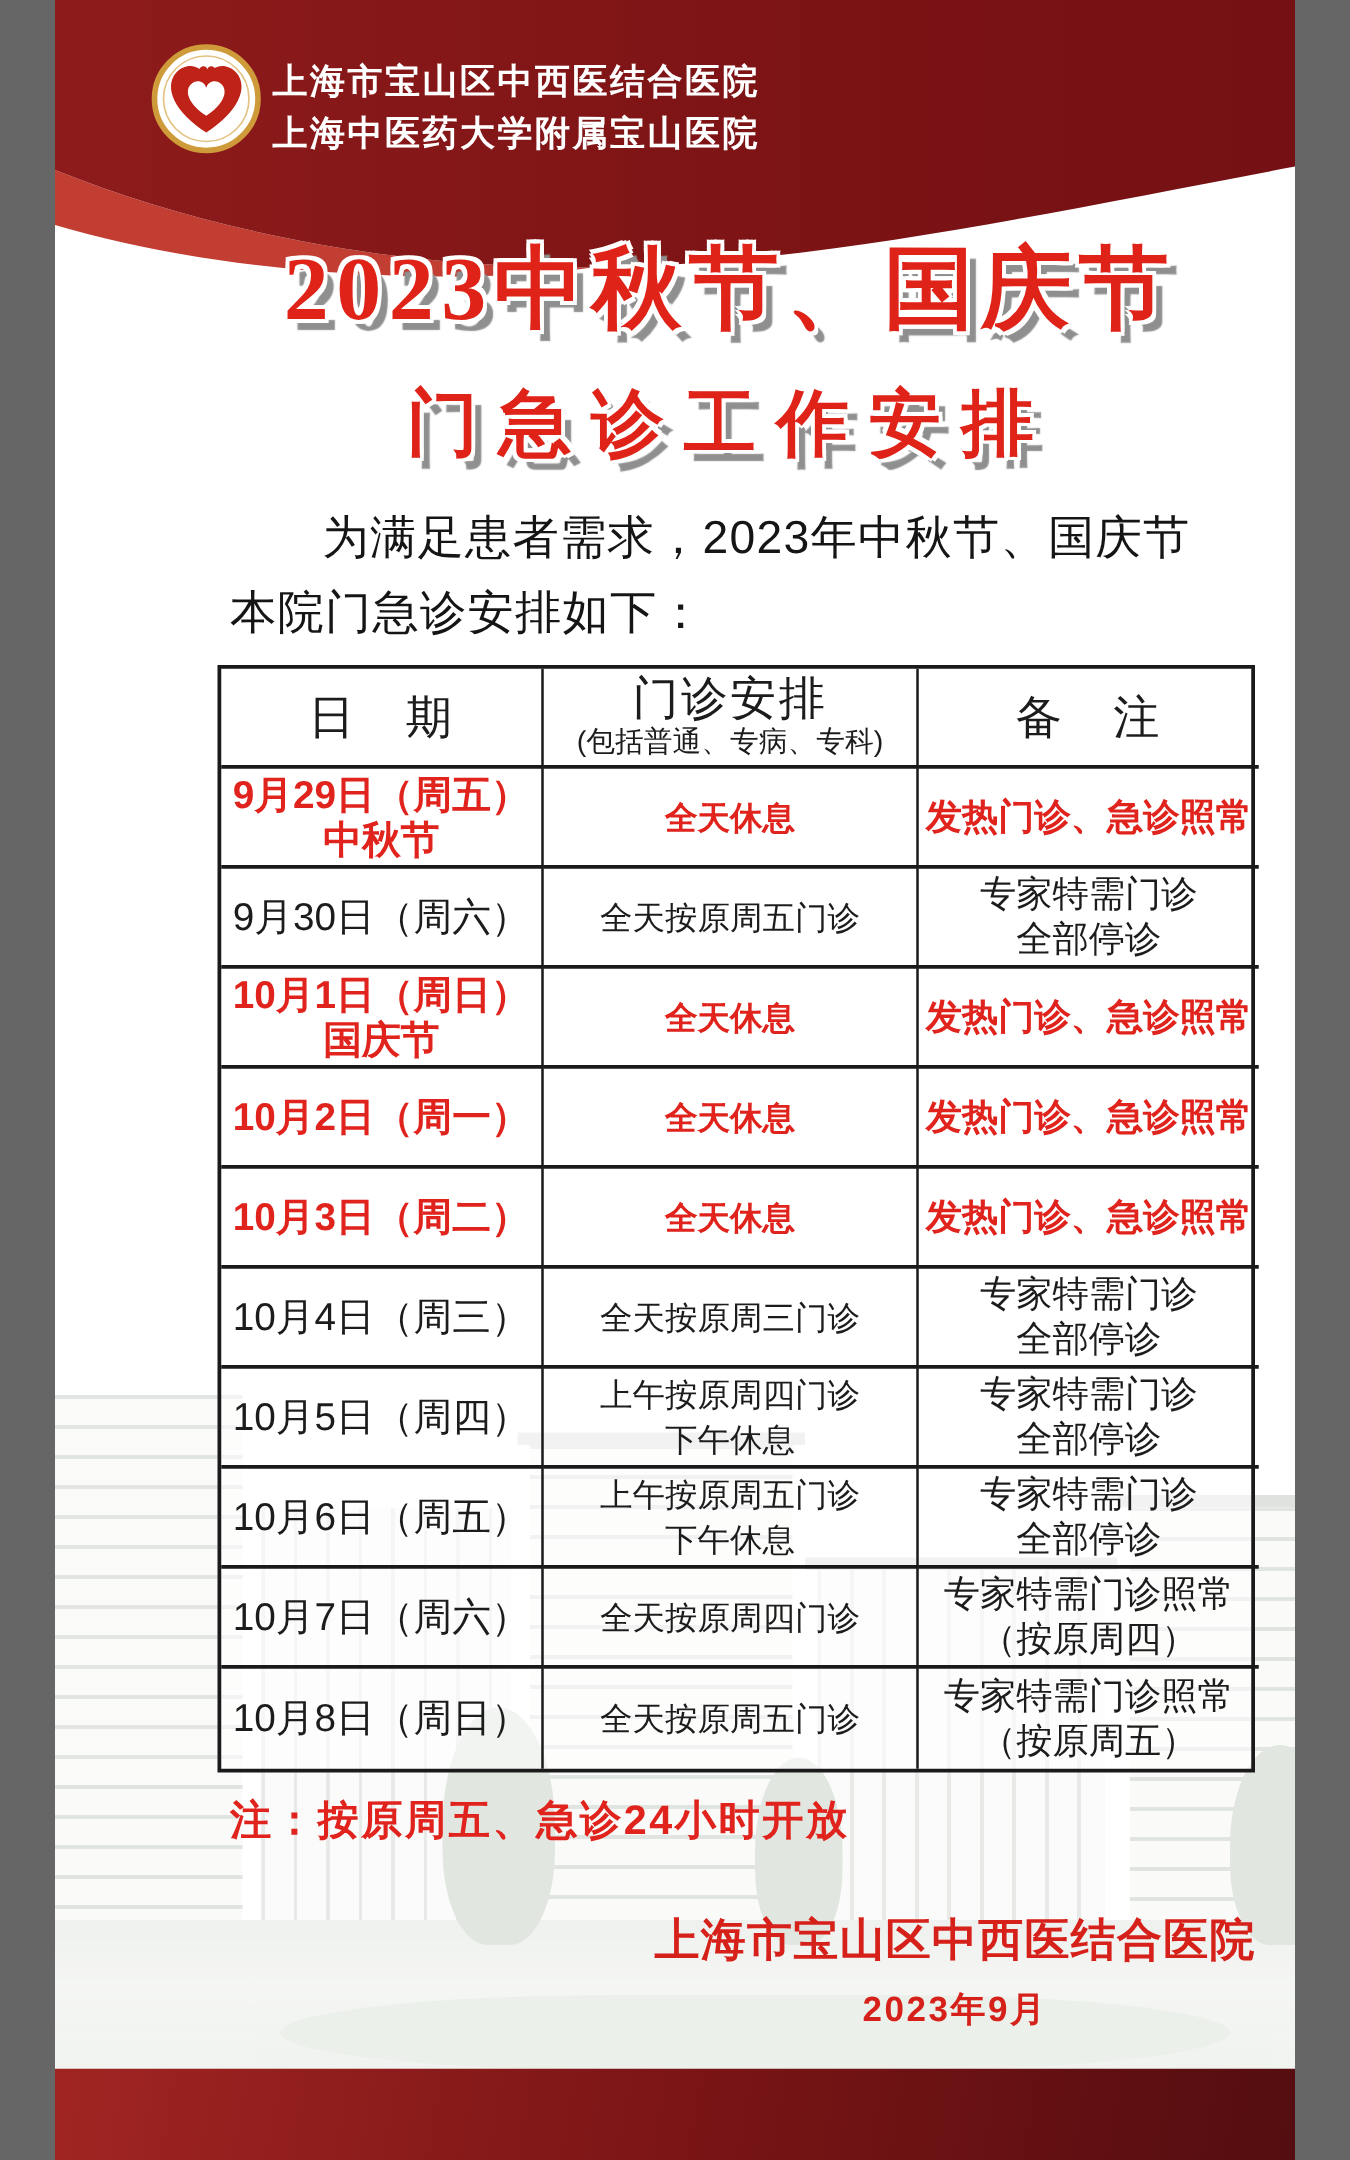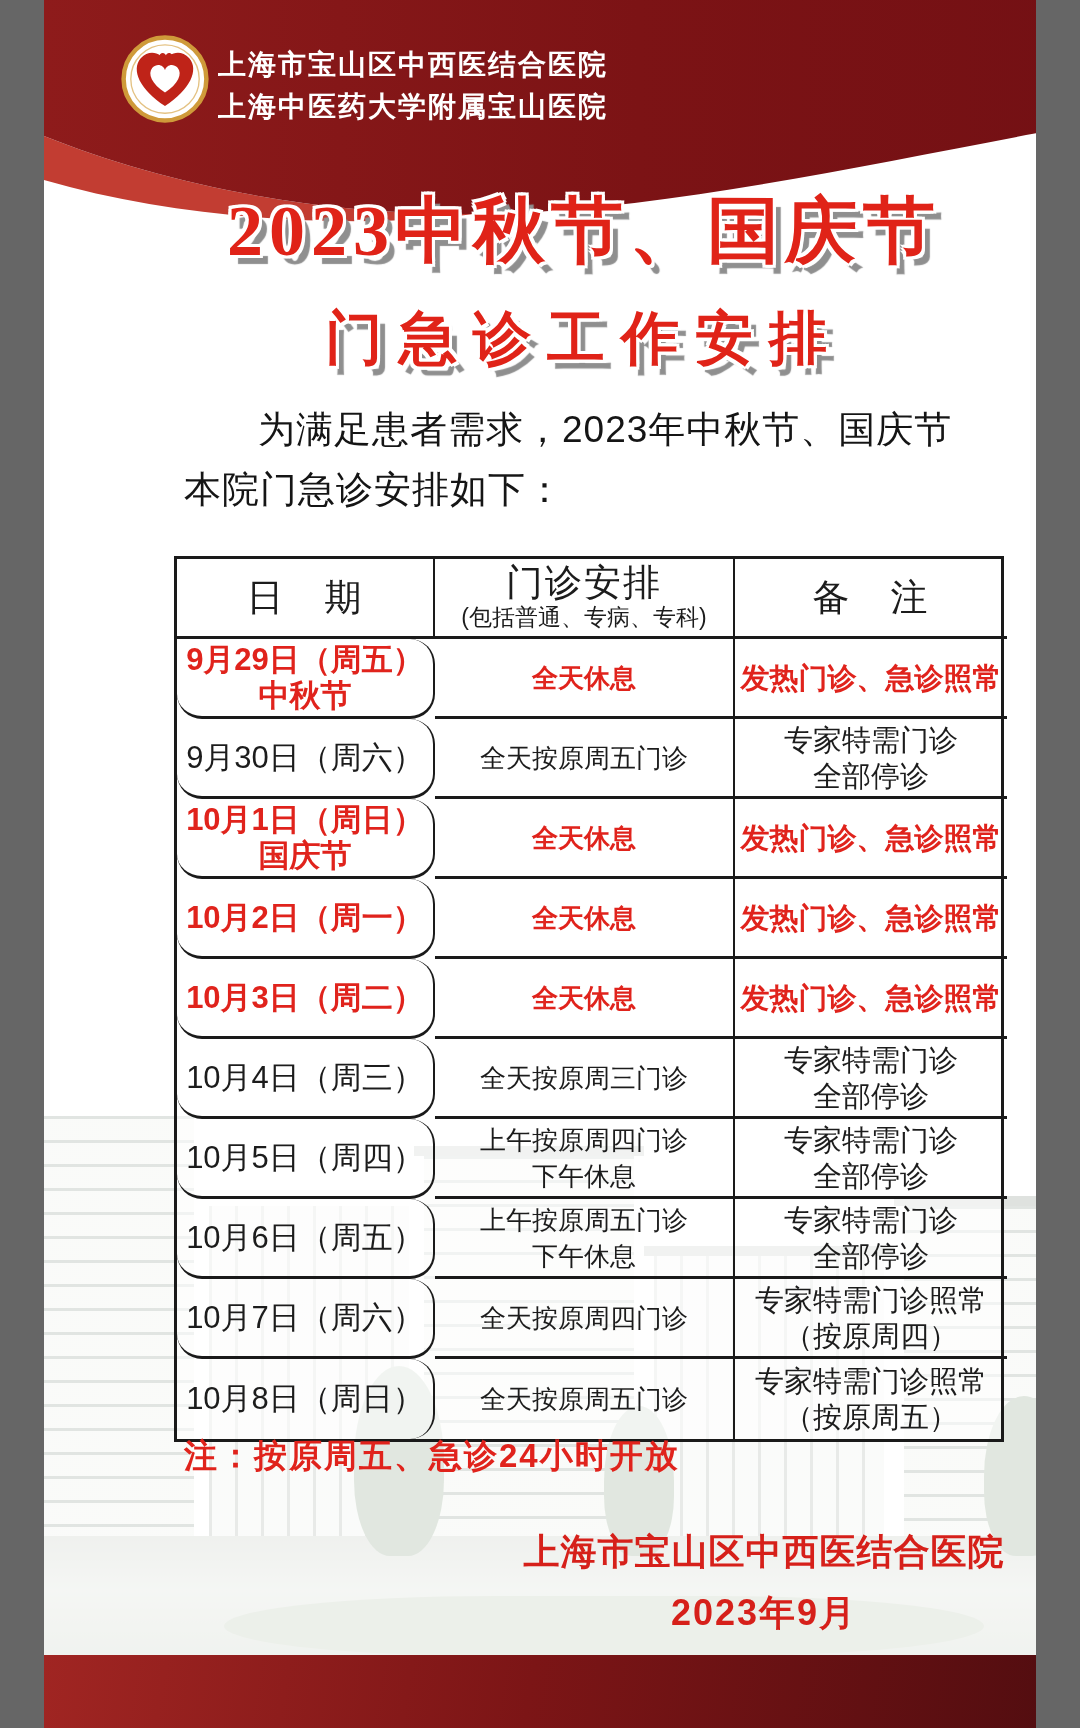"日 期" .table { top: 556px -> 532px }
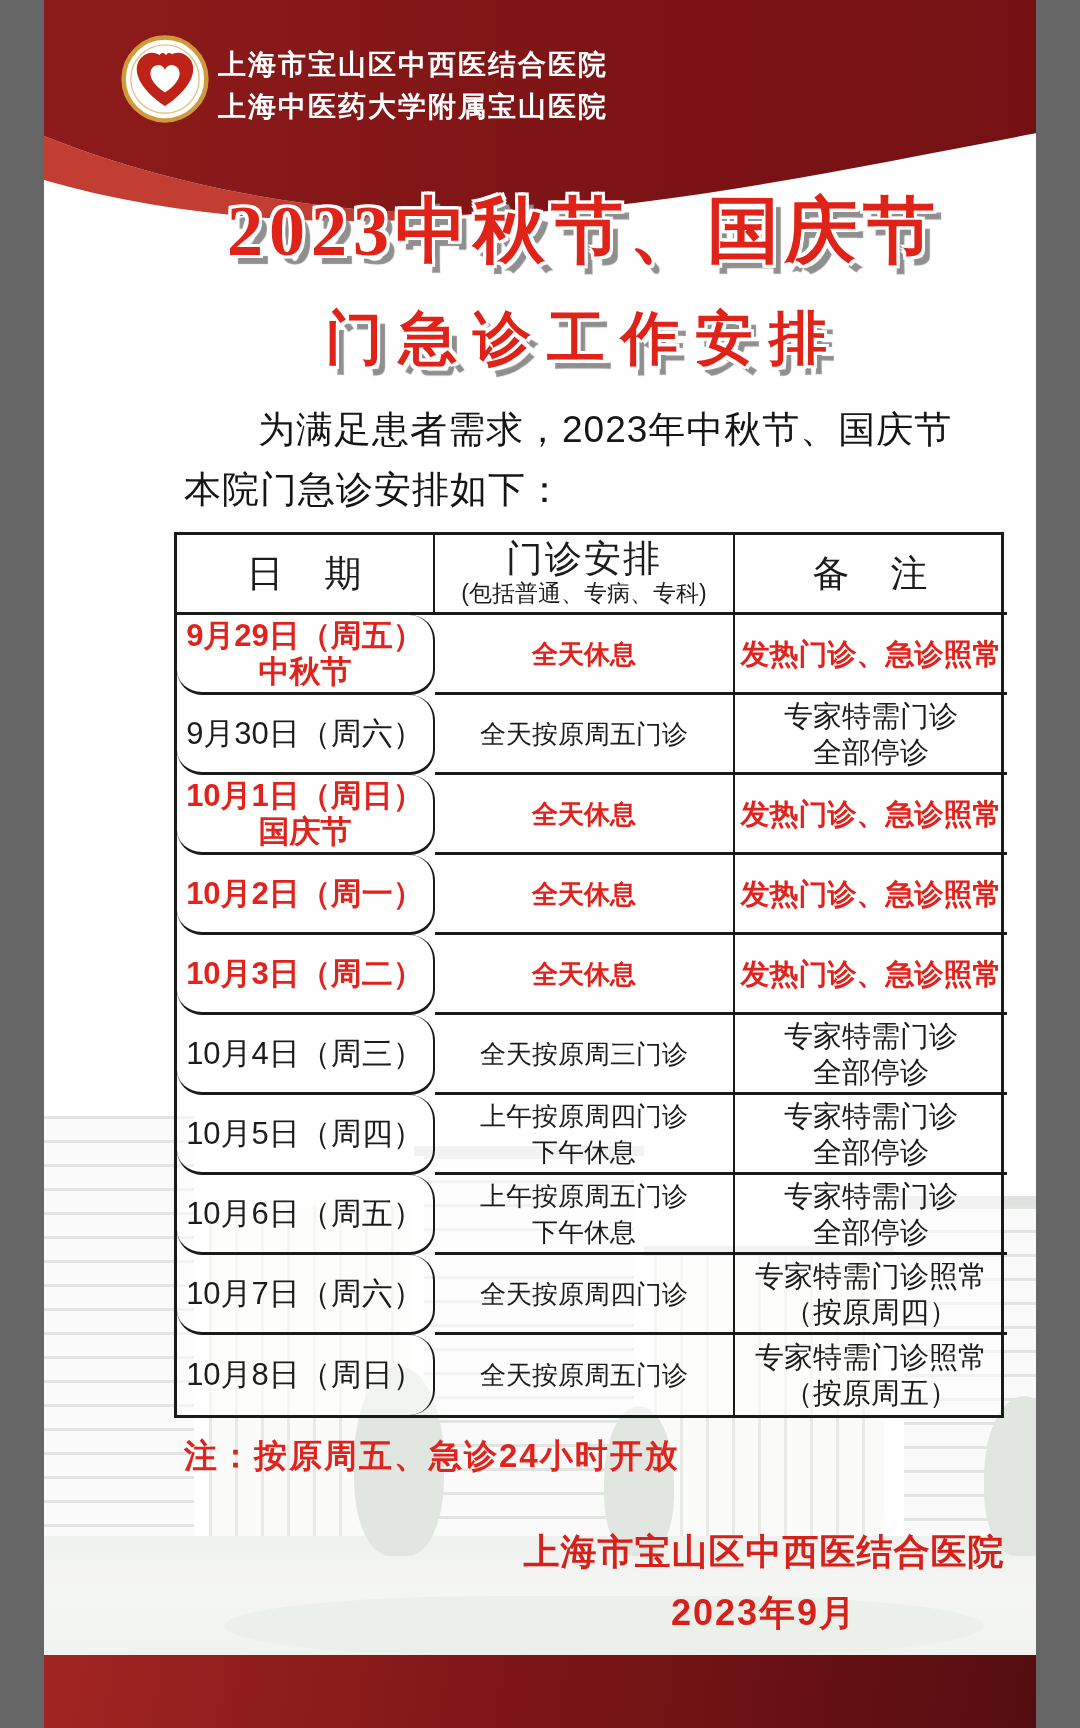"9月29日（周五）" .cell.date { border-radius: 25px -> none }
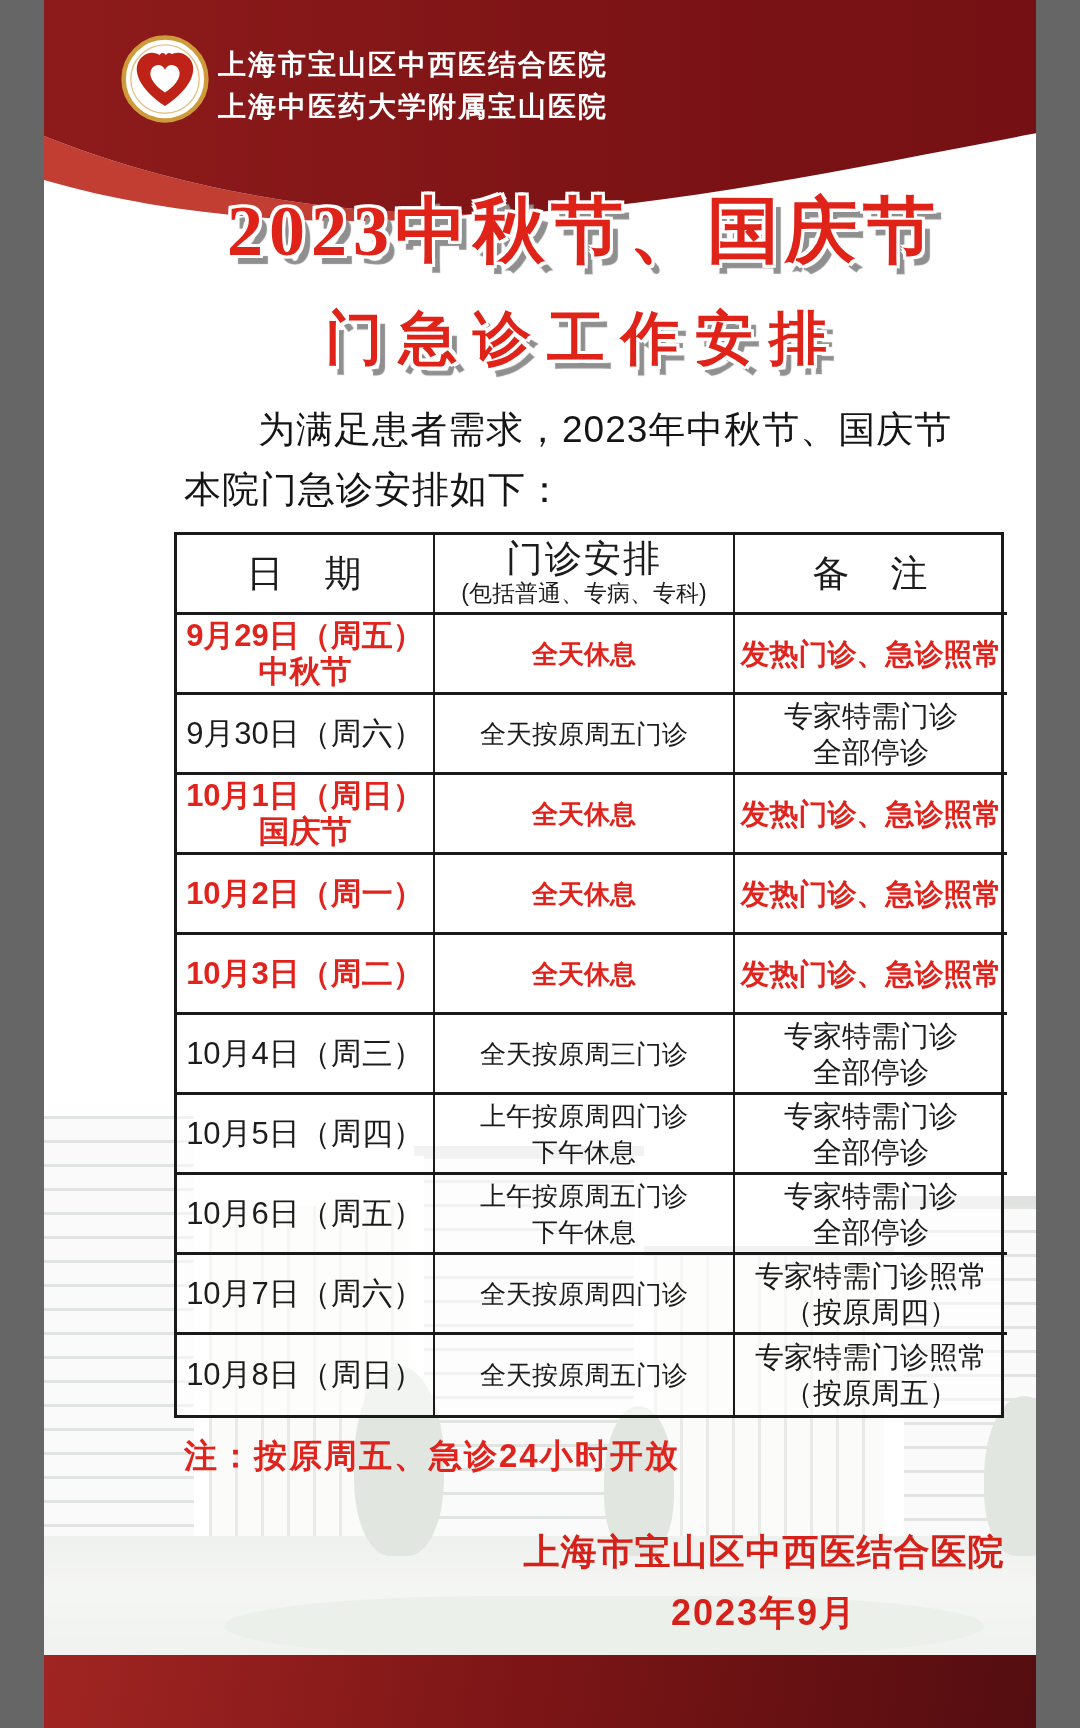"2023年9月" .footer .fd { font-size: 36px -> 28px }
